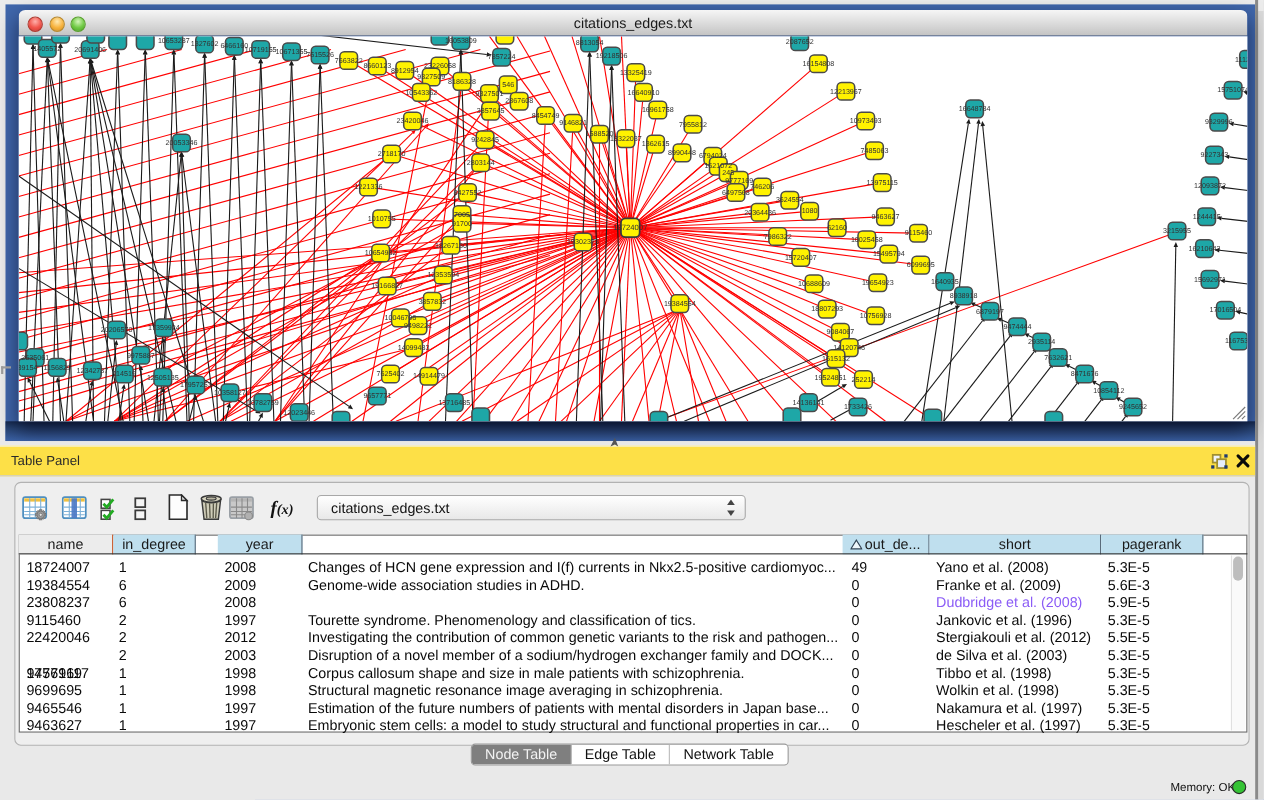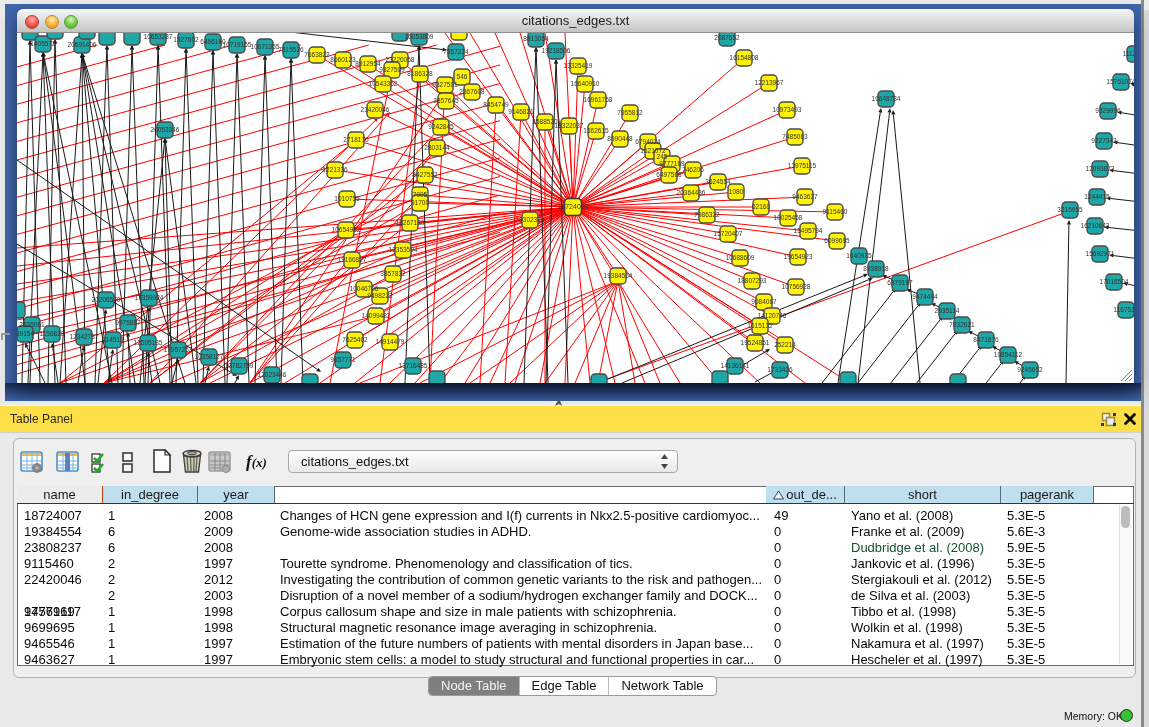"in_degree" div { width: 95px -> 75px }
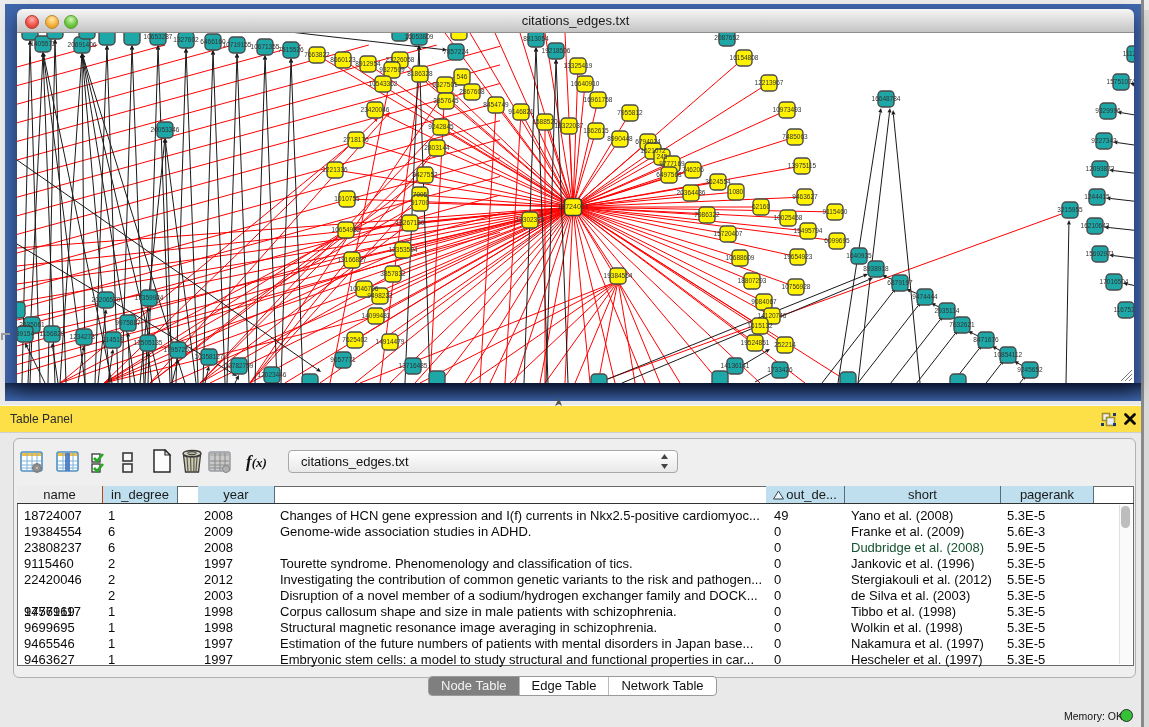"Dudbridge et al. (2008)" div { color: #14532d -> #8b5cf6 }
